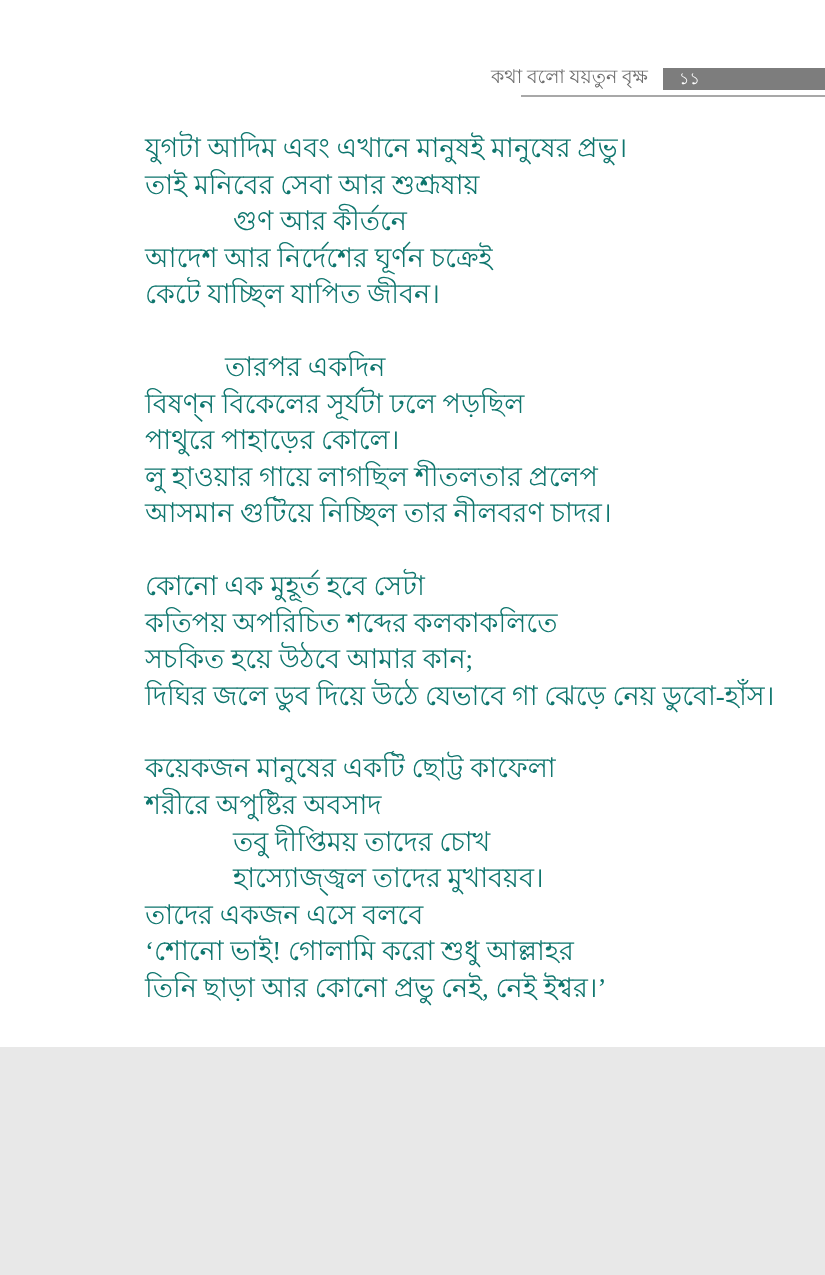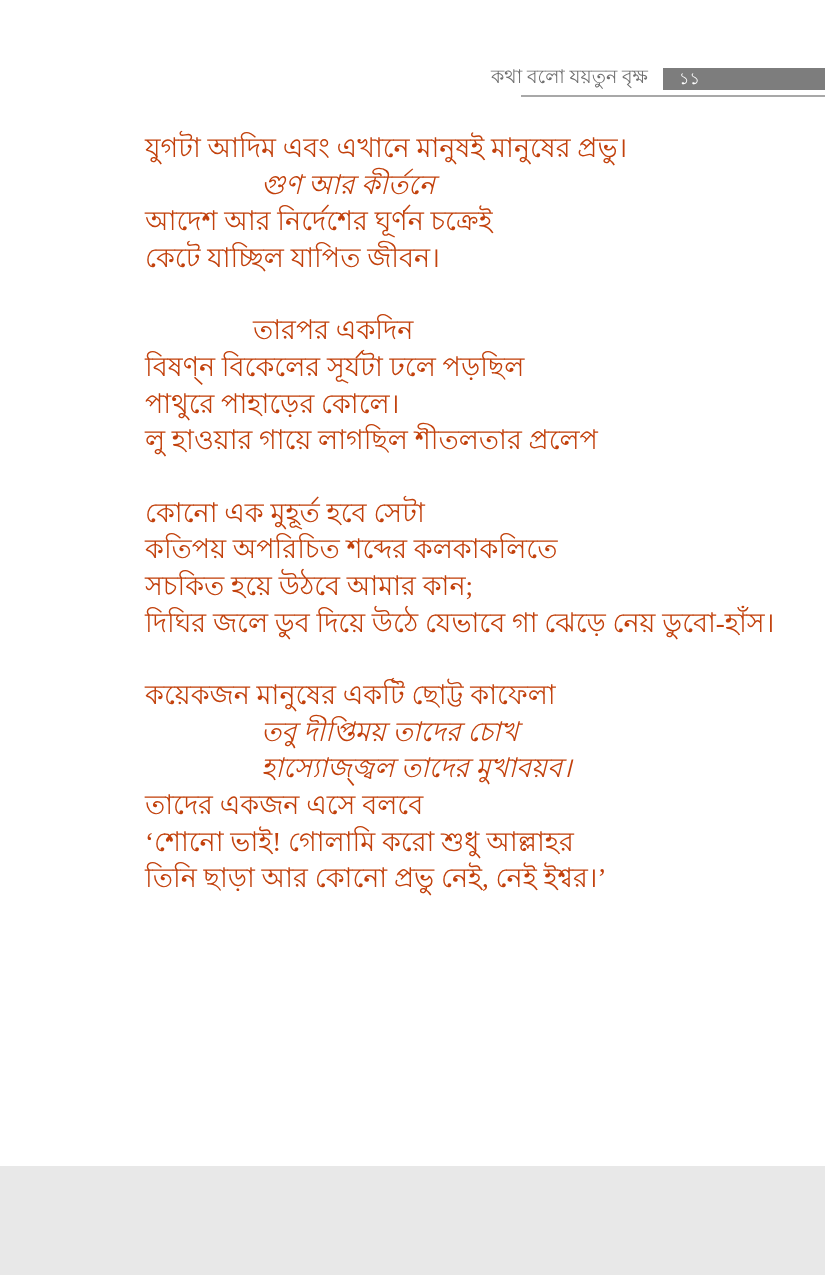"কথা বলো যয়তুন বৃক্ষ" .page { height: 1166px -> 1047px }
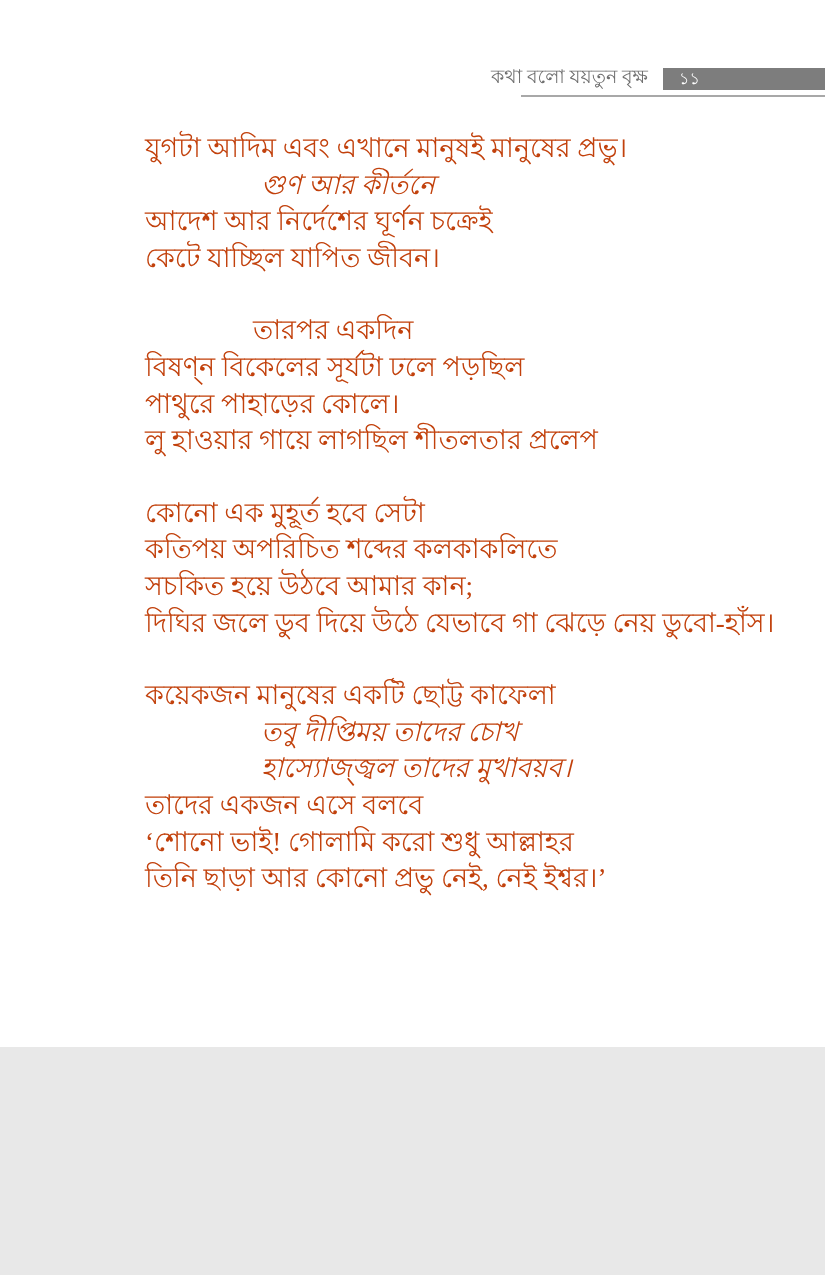"যুগটা আদিম এবং এখানে মানুষই" .poem { color: #c2410c -> #0f766e }
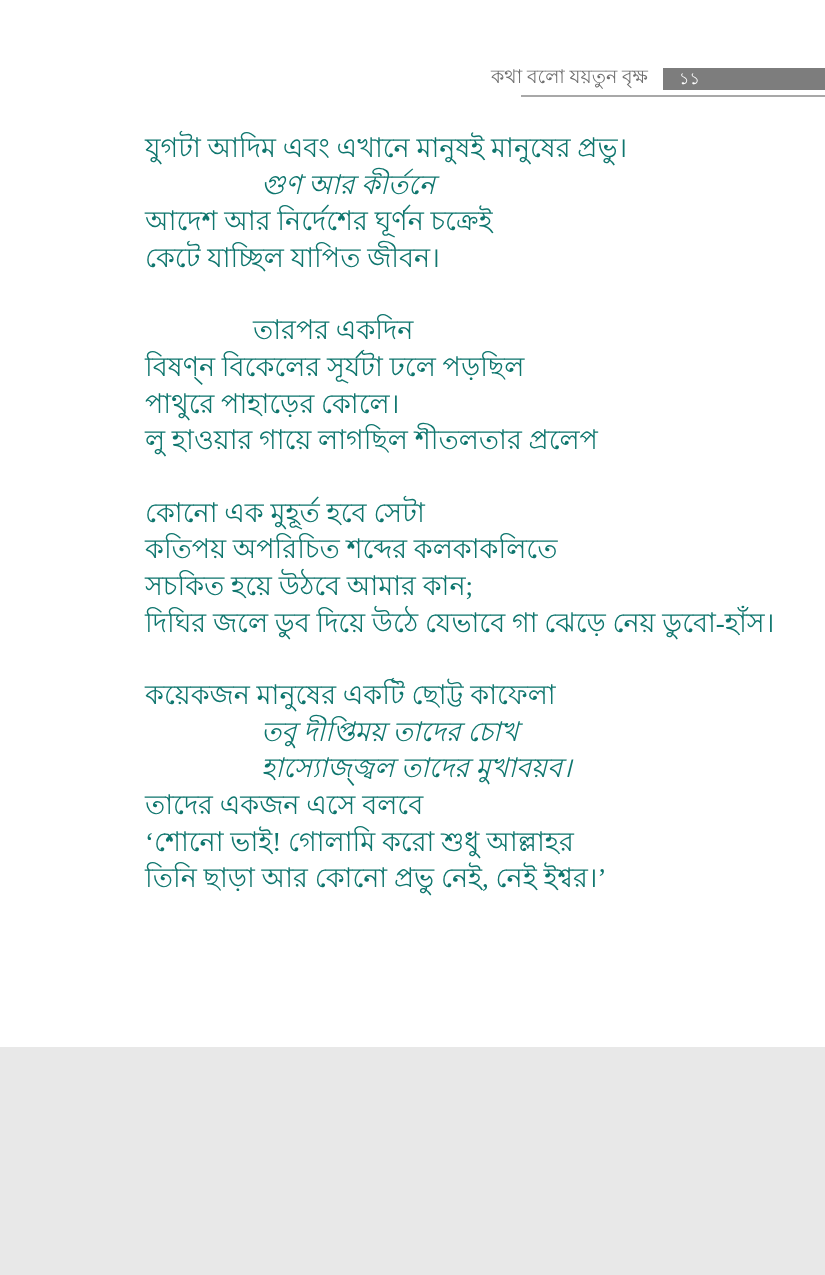"তাই মনিবের সেবা আর শুশ্রূষায়" div.line { html: none -> <div>তাই মনিবের সেবা আর শুশ্রূষায়</div> }
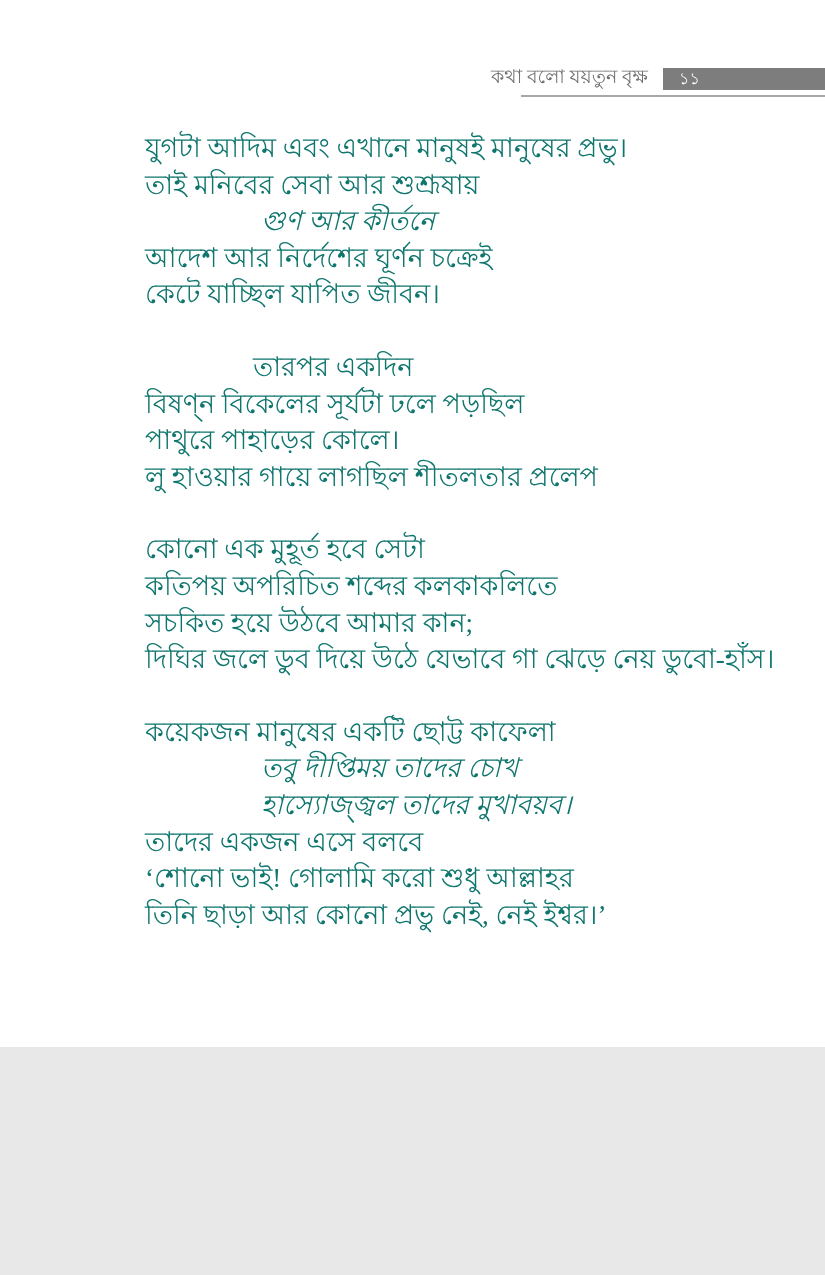"গুণ আর কীর্তনে" .ind1 { font-style: italic -> none; margin-left: 116px -> 88px }
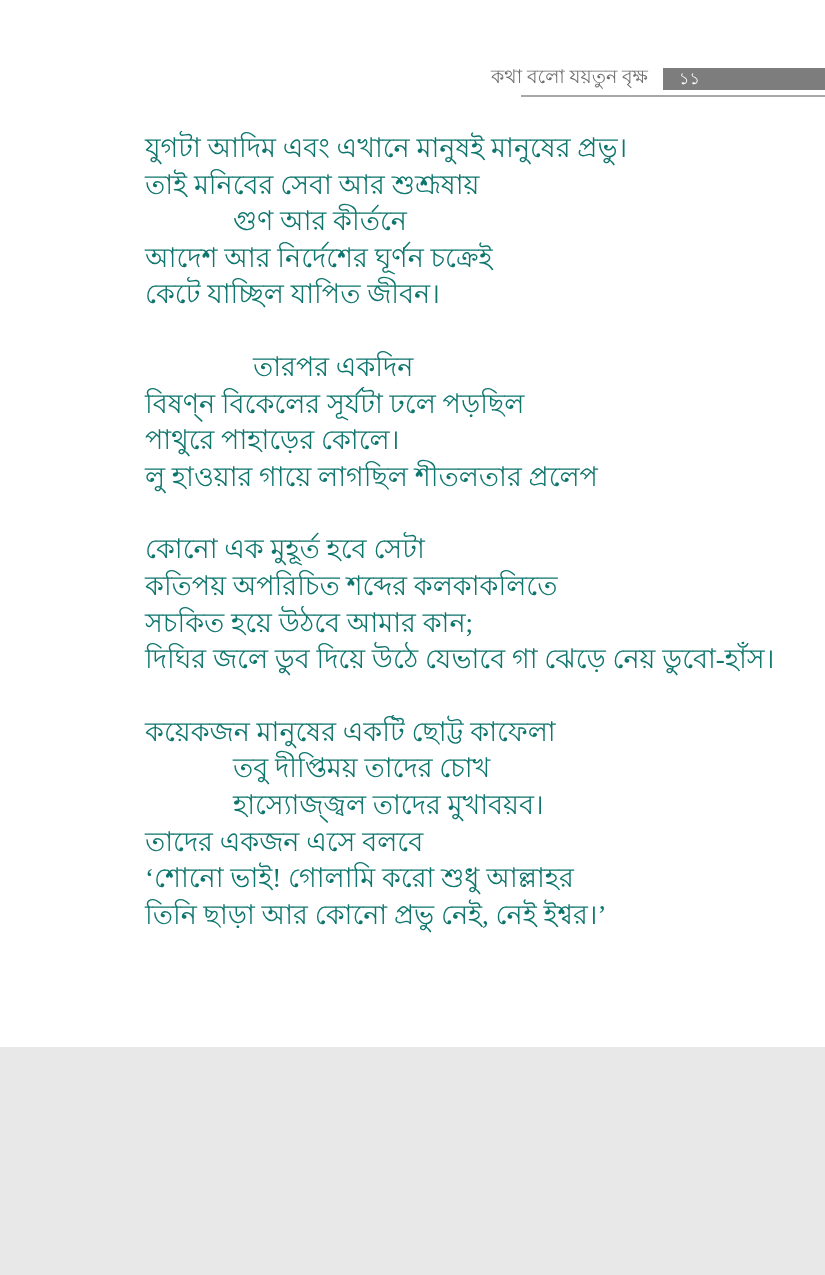"তারপর একদিন" .ind2 { margin-left: 108px -> 80px }
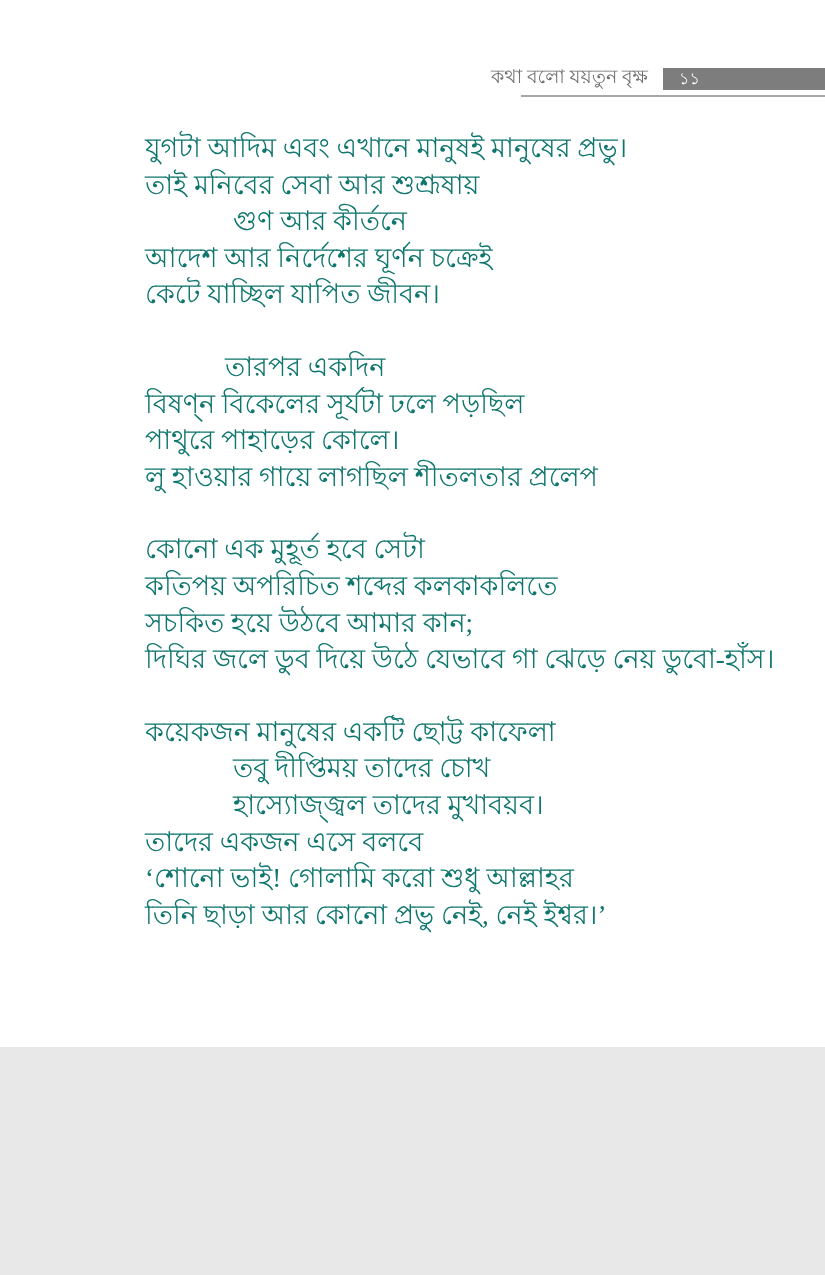"আসমান গুটিয়ে নিচ্ছিল তার নীলবরণ" div.line { html: none -> <div>আসমান গুটিয়ে নিচ্ছিল তার নীলবরণ চাদর।</div> }
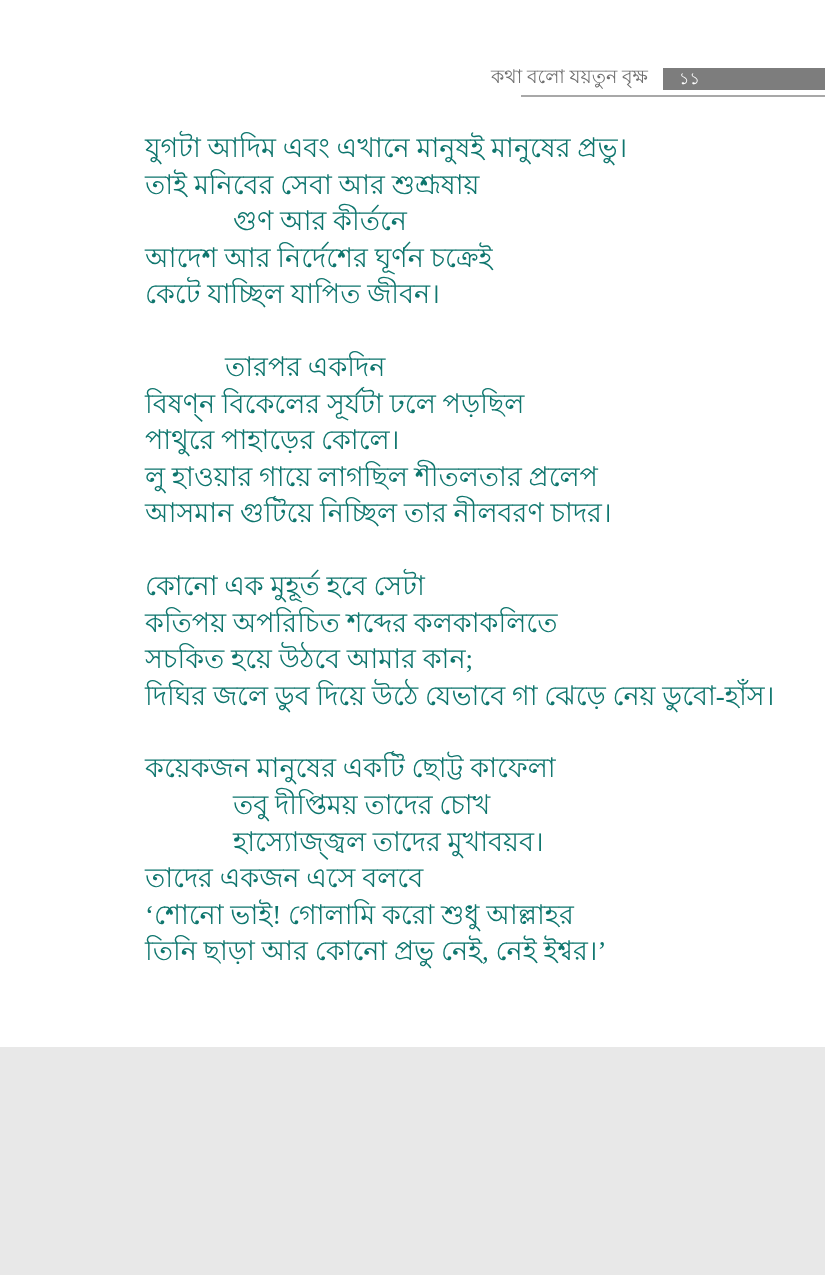"শরীরে অপুষ্টির অবসাদ" div.line { html: none -> <div>শরীরে অপুষ্টির অবসাদ</div> }
